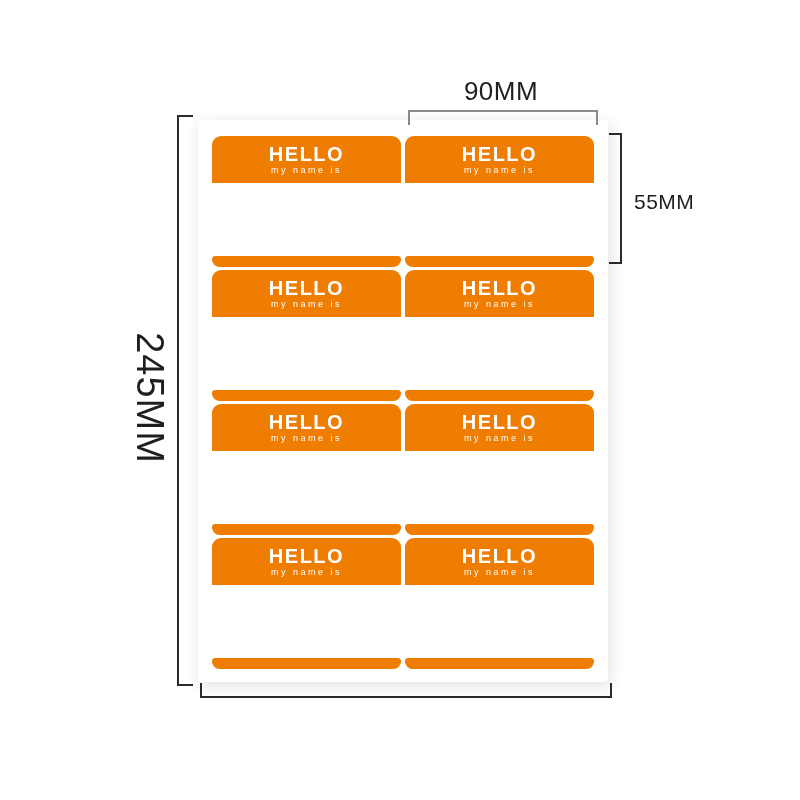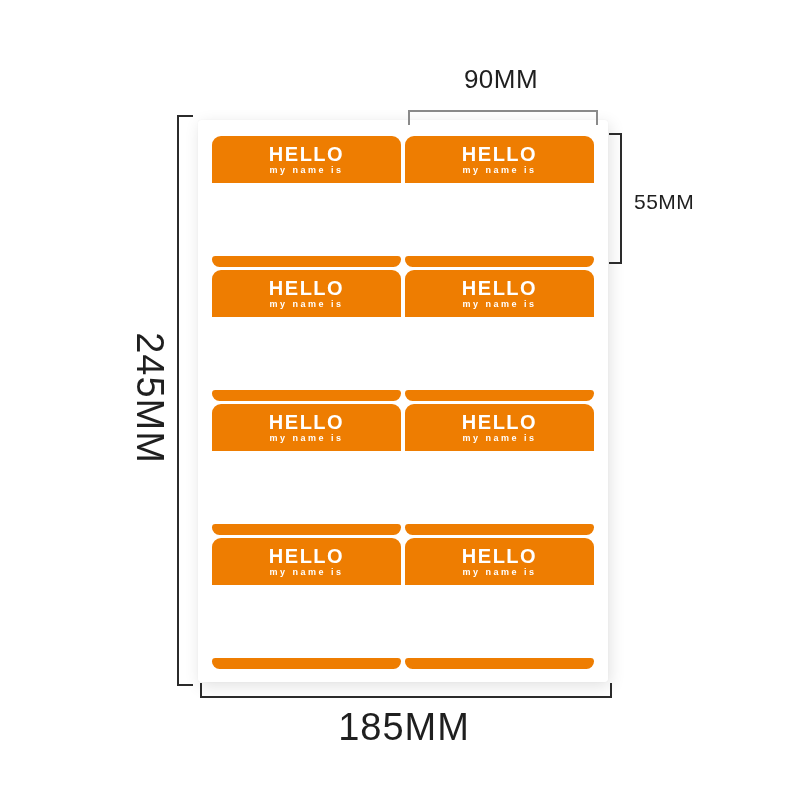"90MM" .label-sticker-width { top: 64px -> 76px }
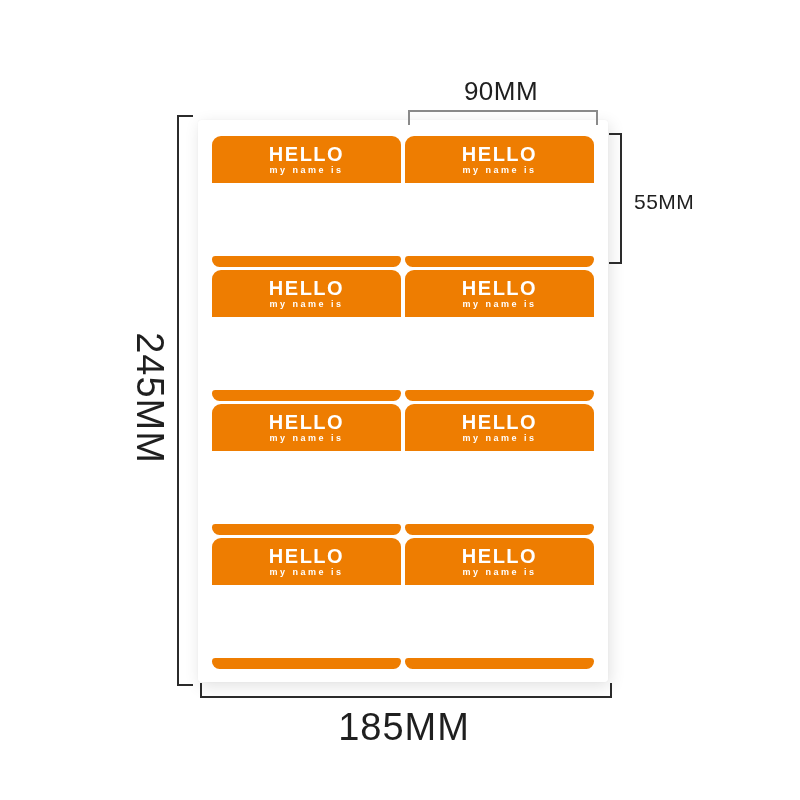"my name is" .myname { font-weight: 700 -> 400 }
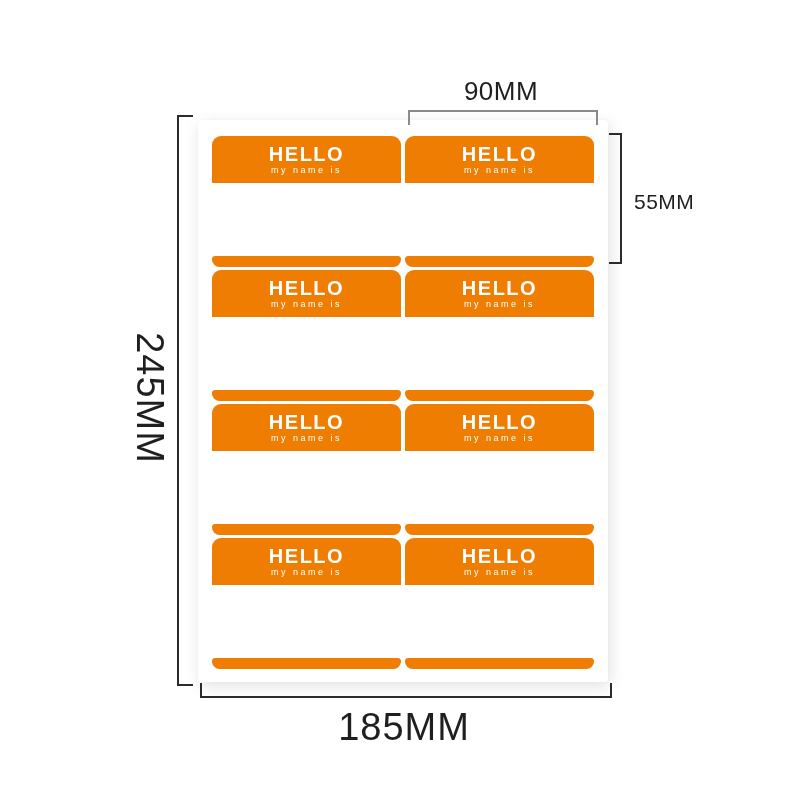"185MM" div.dim-label { html: <div>185MM</div> -> none }
